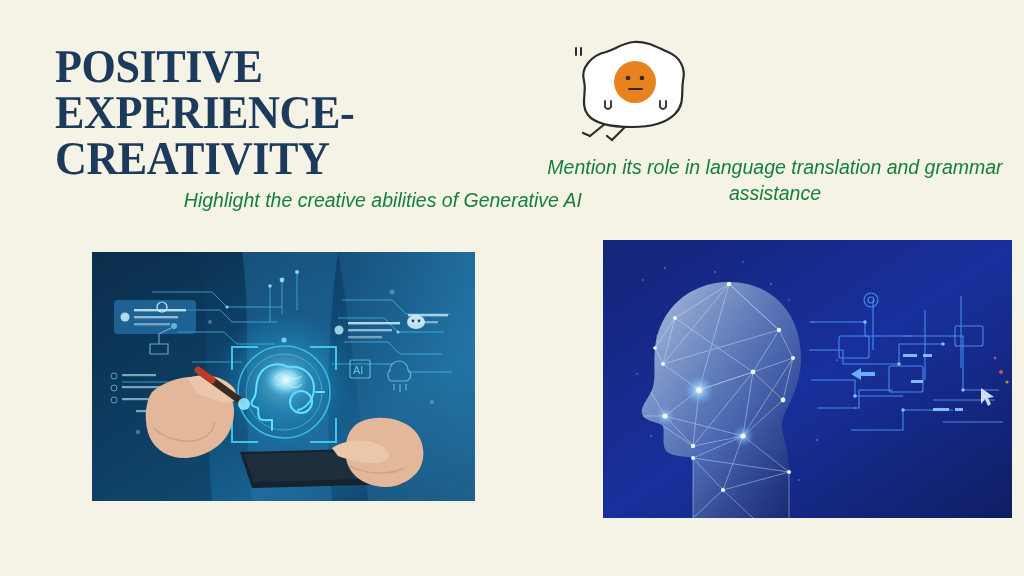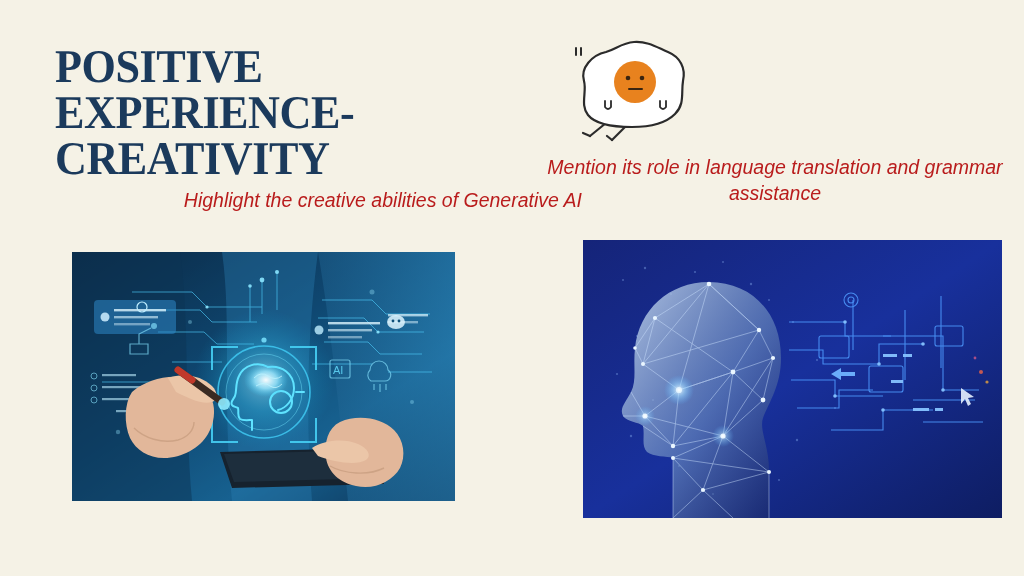"Mention its role in language" .subtitle { color: #b91c1c -> #15803d }
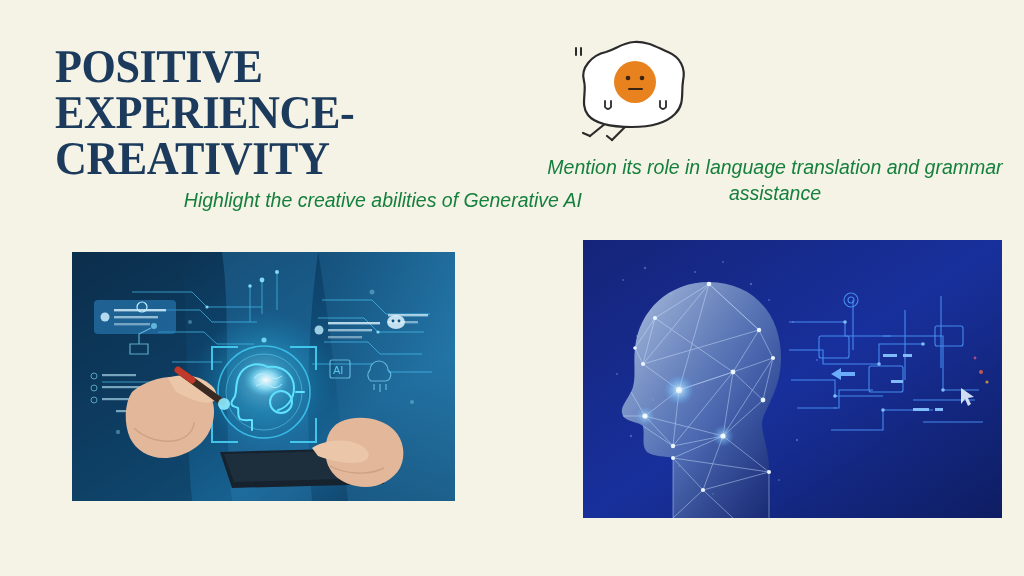"AI" .photo { margin-left: none -> 20px }
